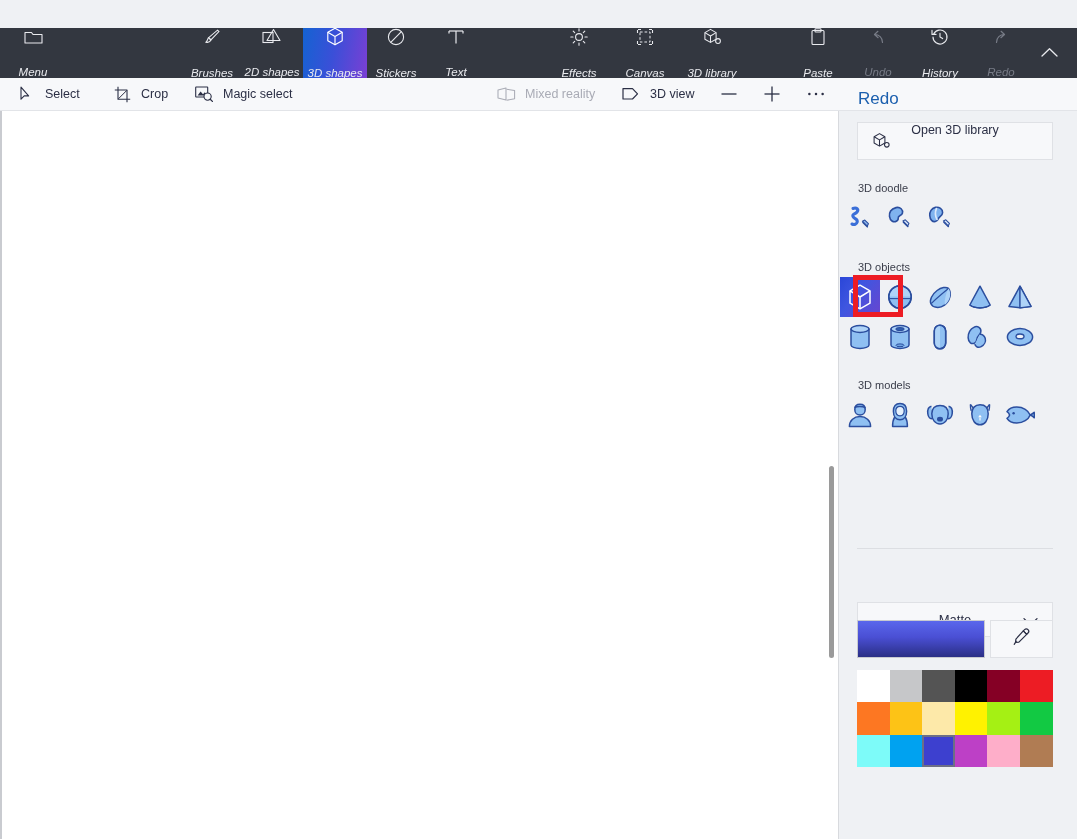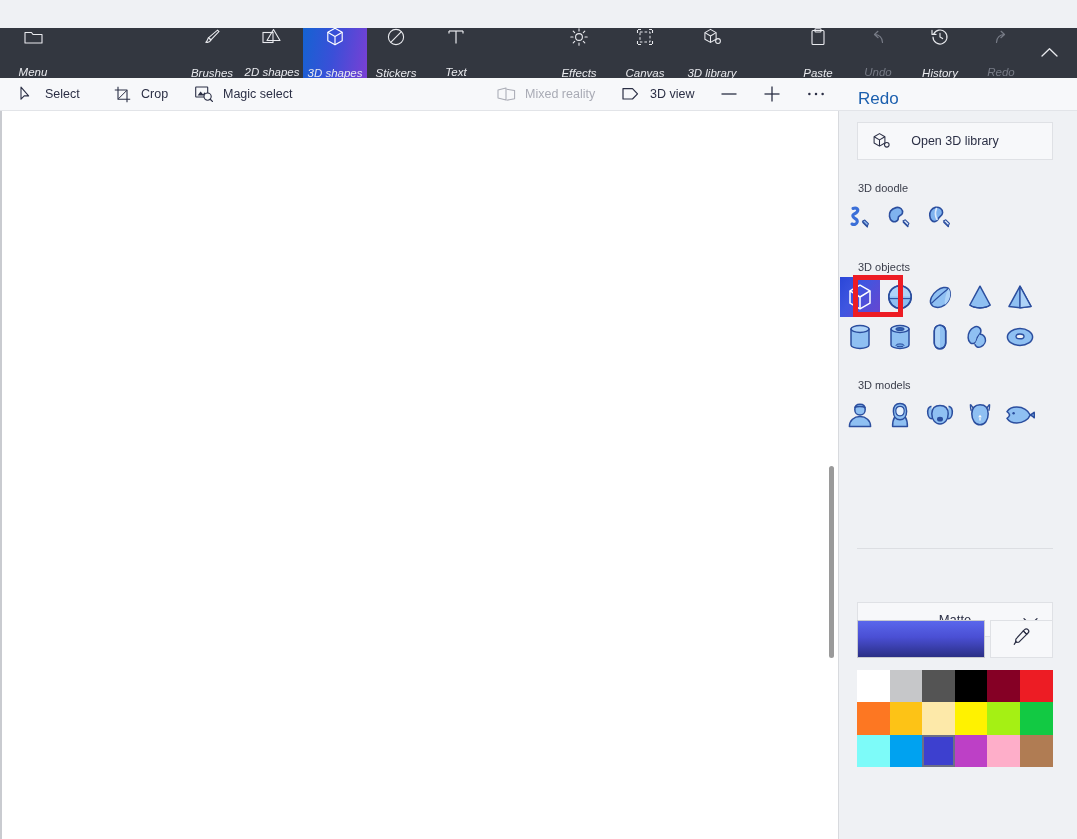"Open 3D library" .openlib { align-items: center -> flex-start }
